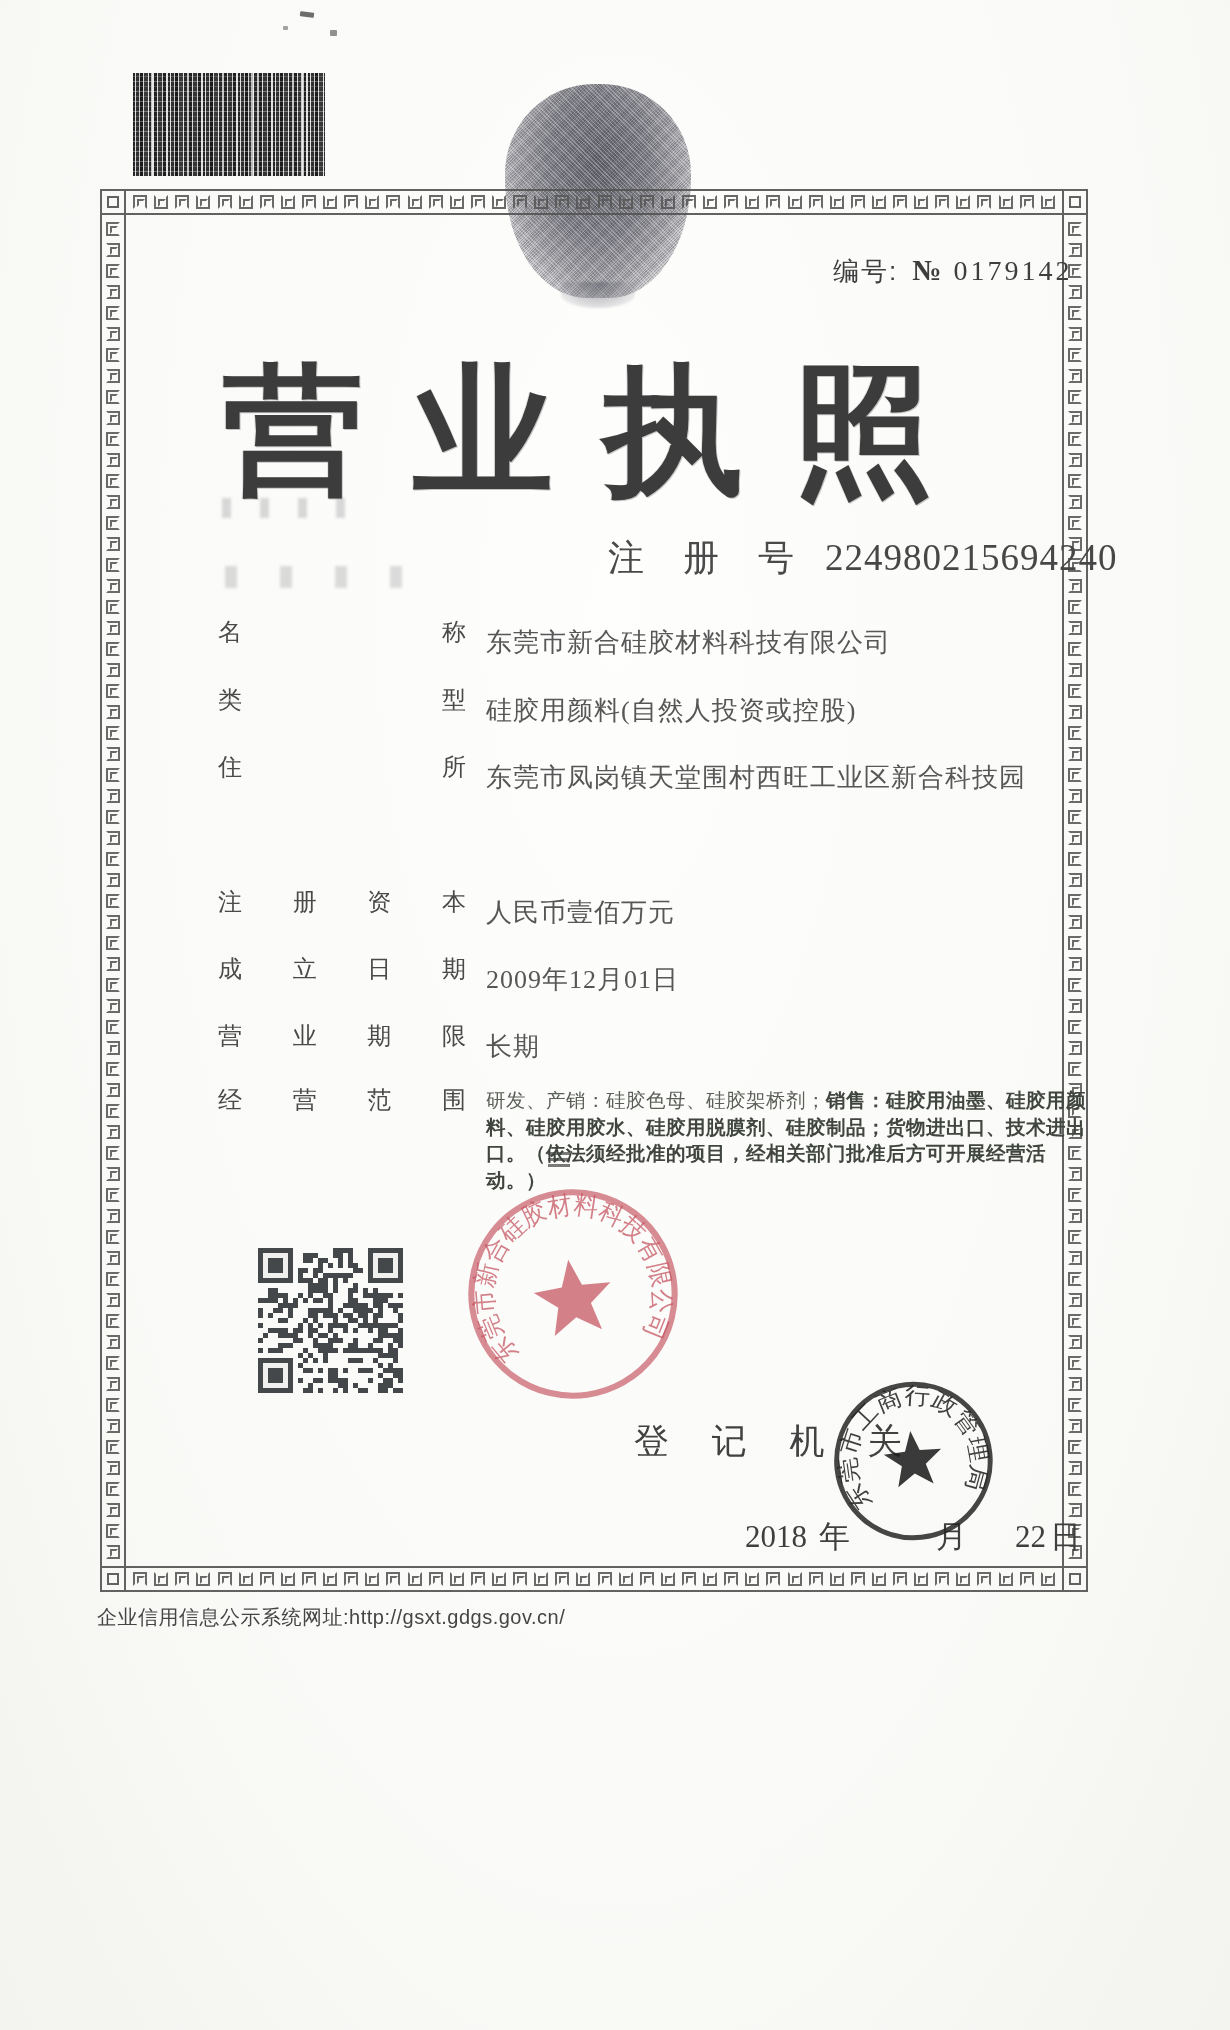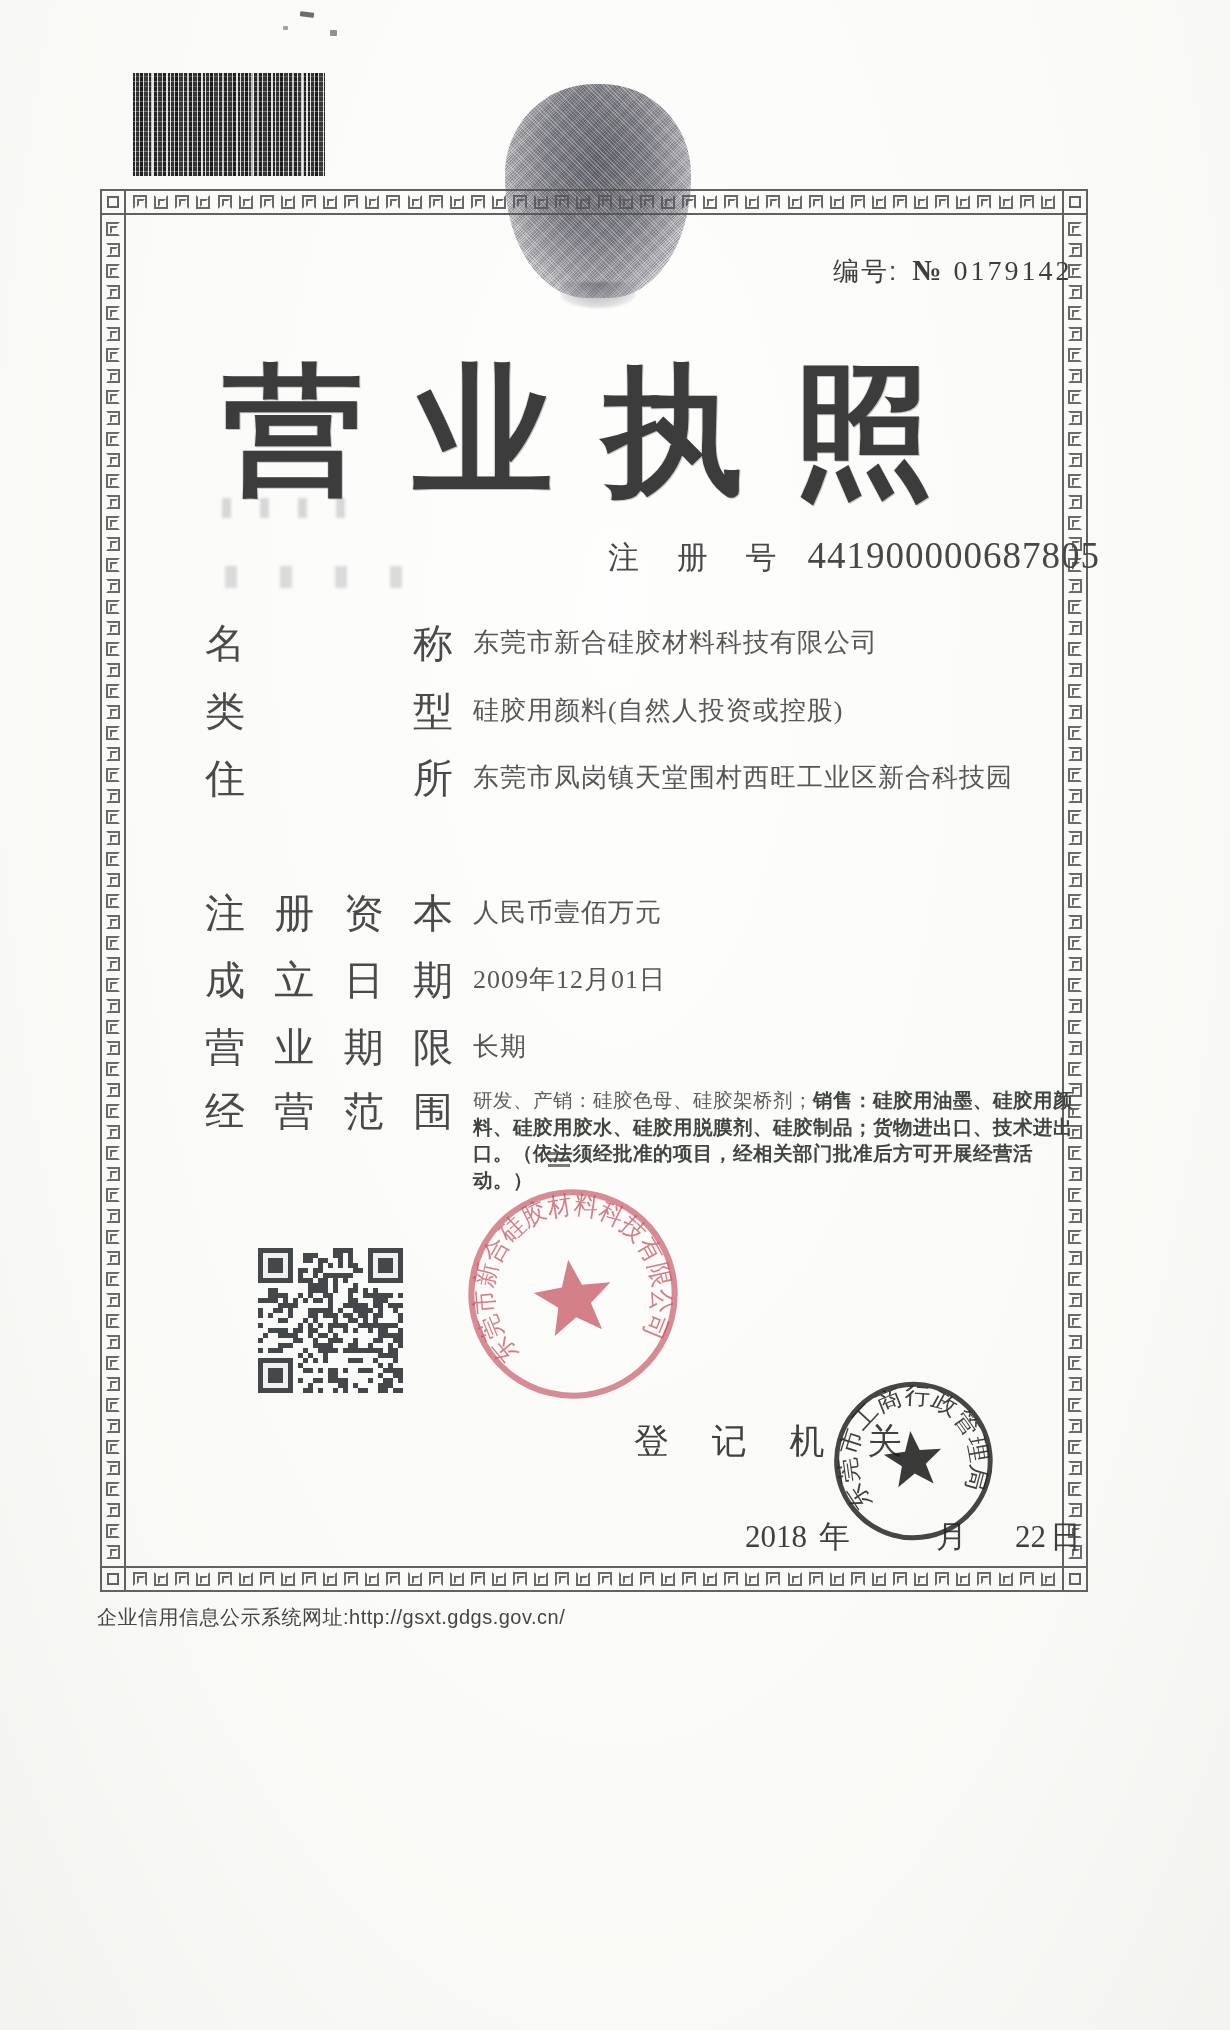"注 册 号" .regline .lbl { font-size: 31px -> 36px }
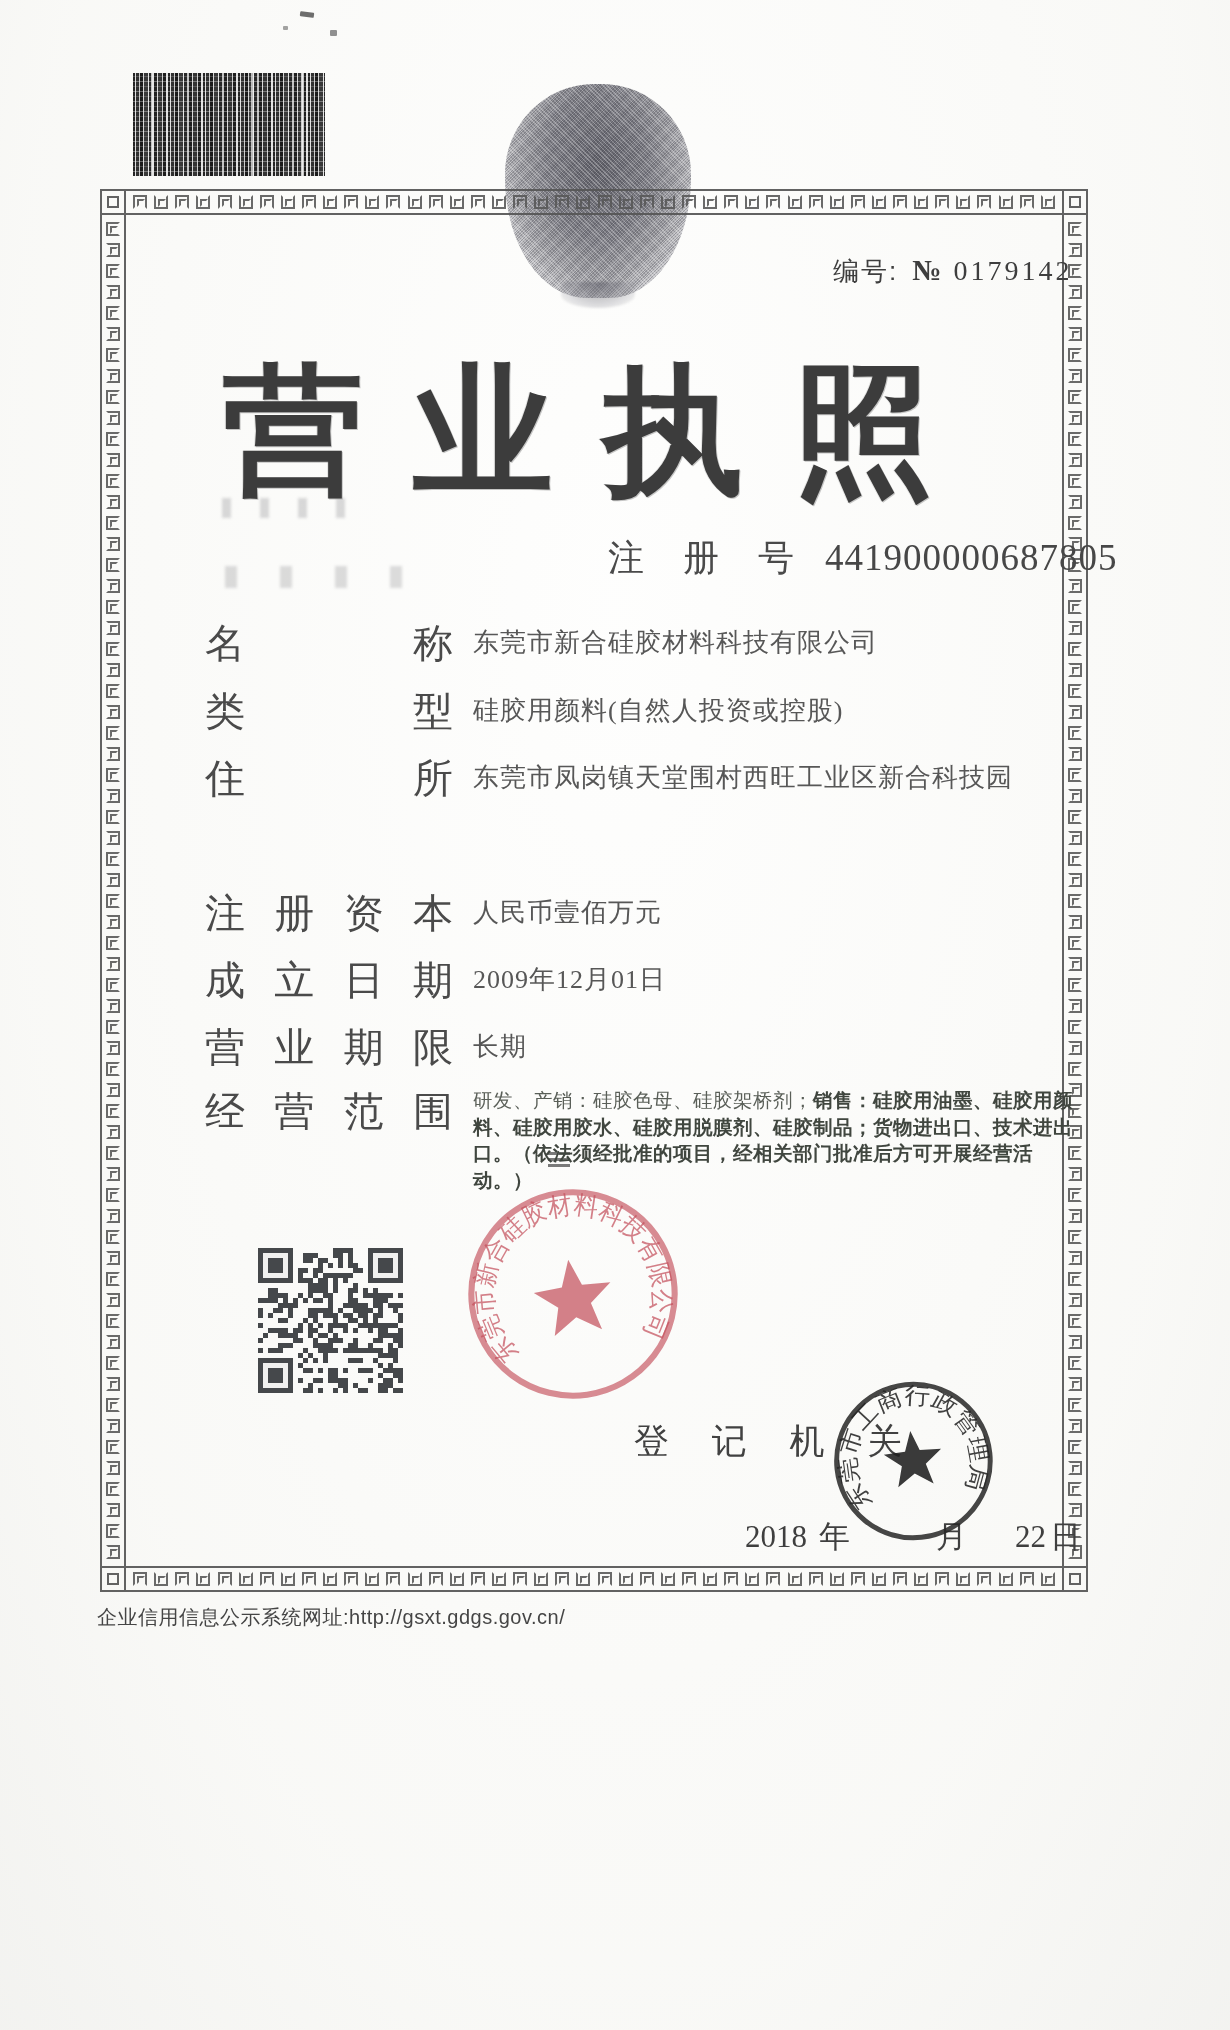"441900000687805" span.num { text: 441900000687805 -> 224980215694240 }
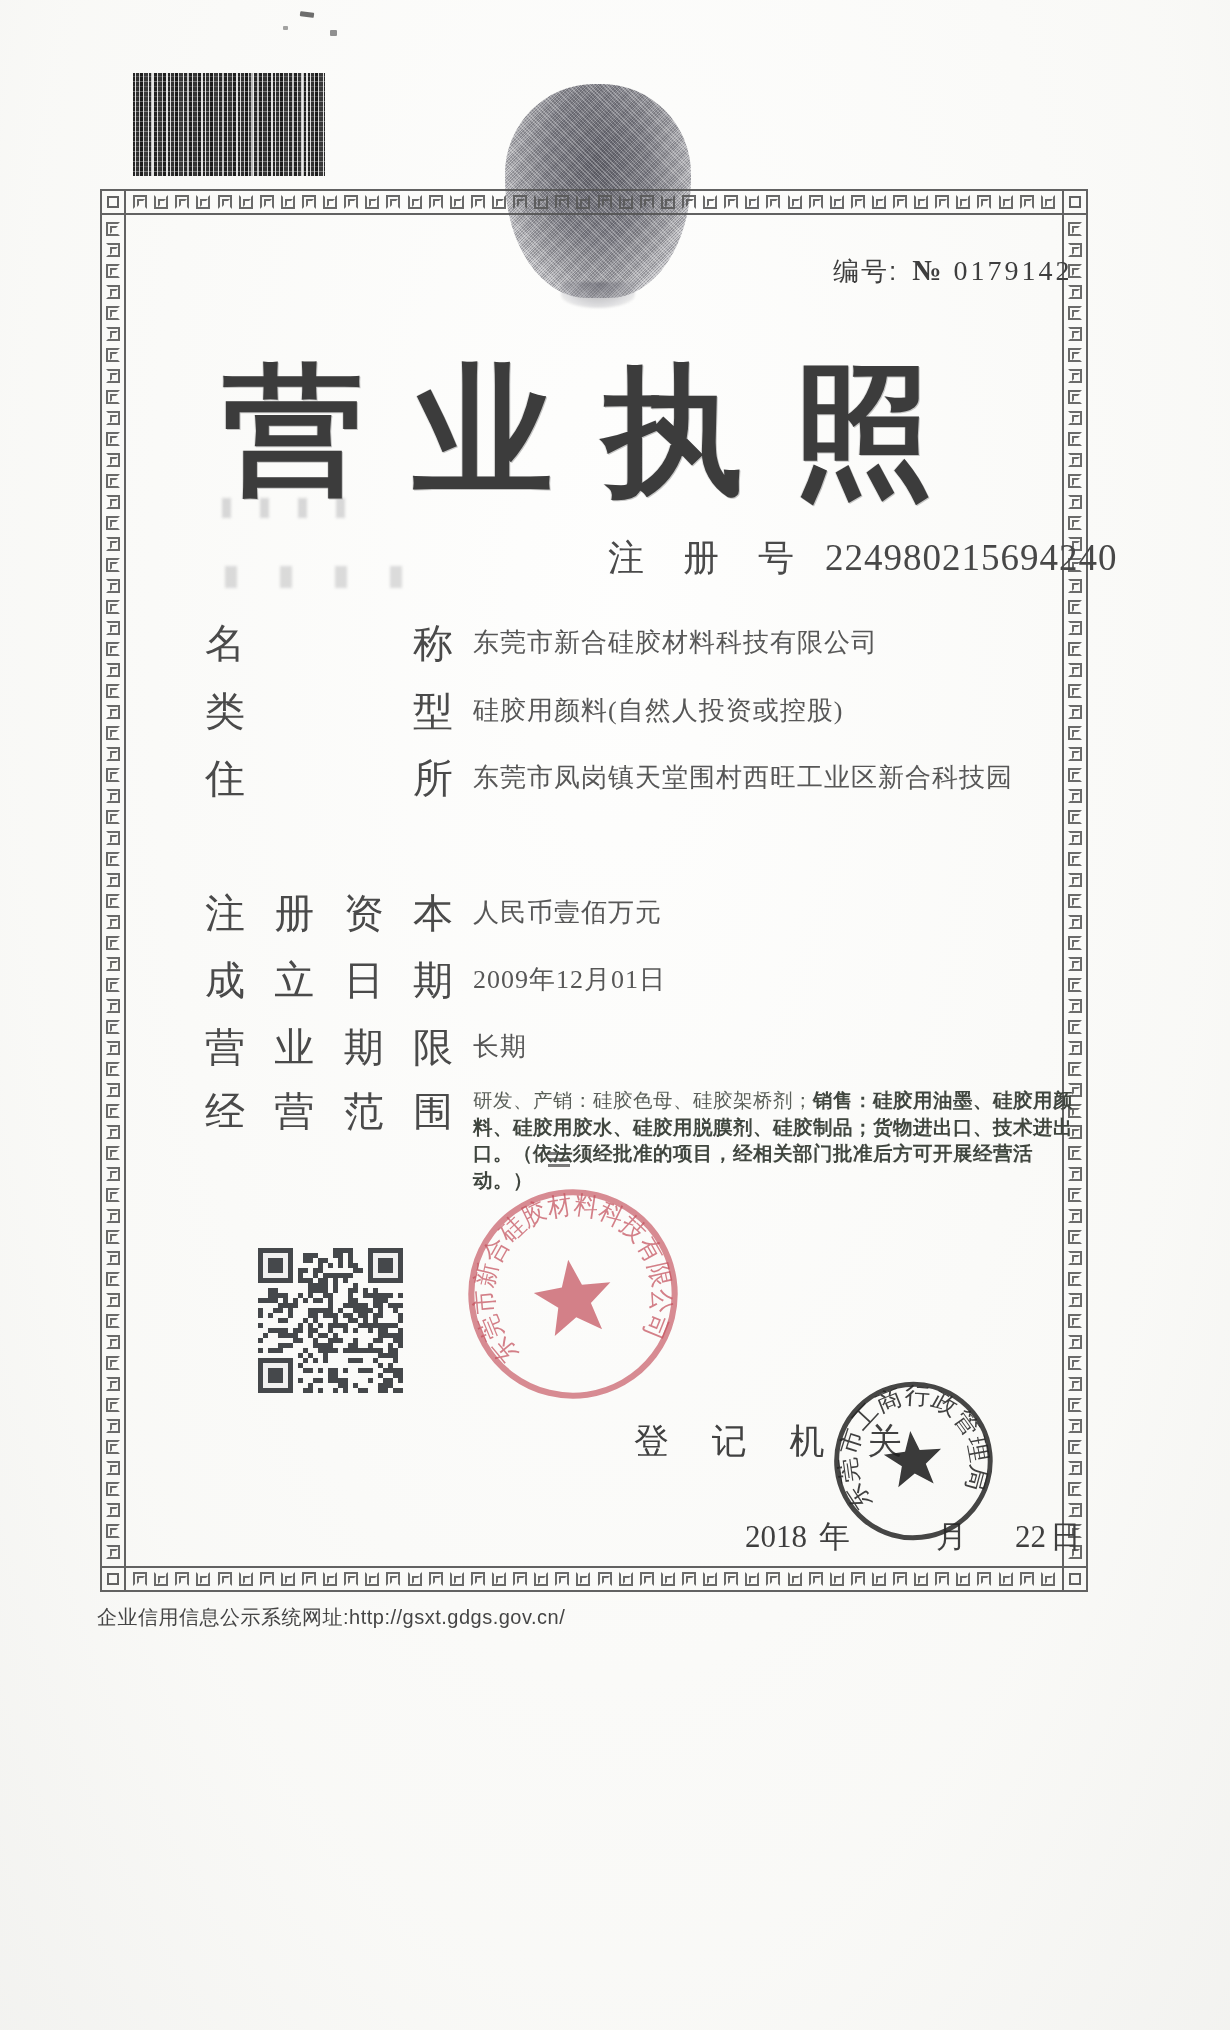"名称" .row .flabel { font-size: 40px -> 24px; margin-left: none -> 13px }
